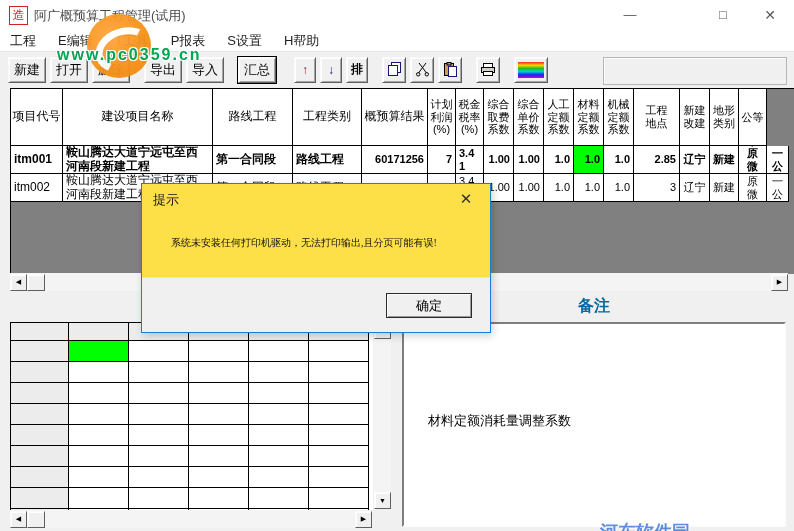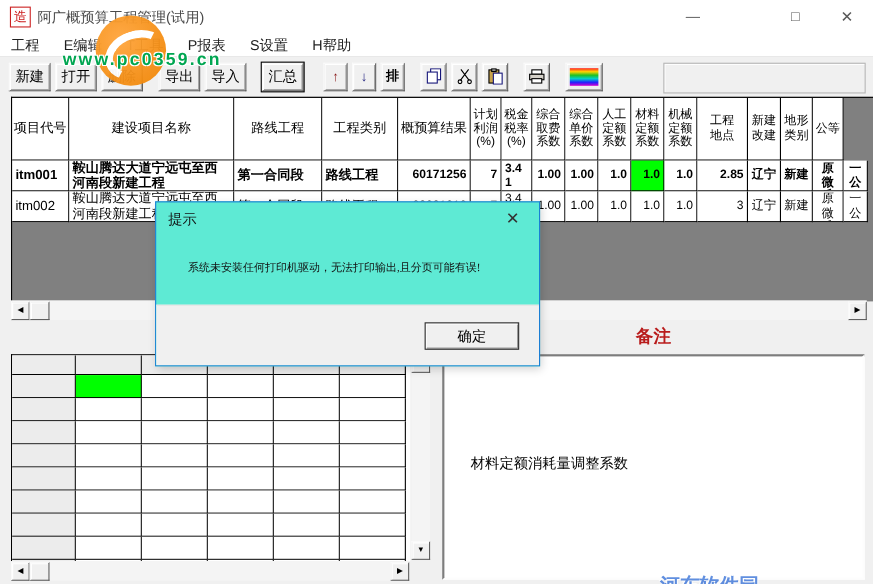"提示" .dialog { background: #5eead4 -> #fde047 }
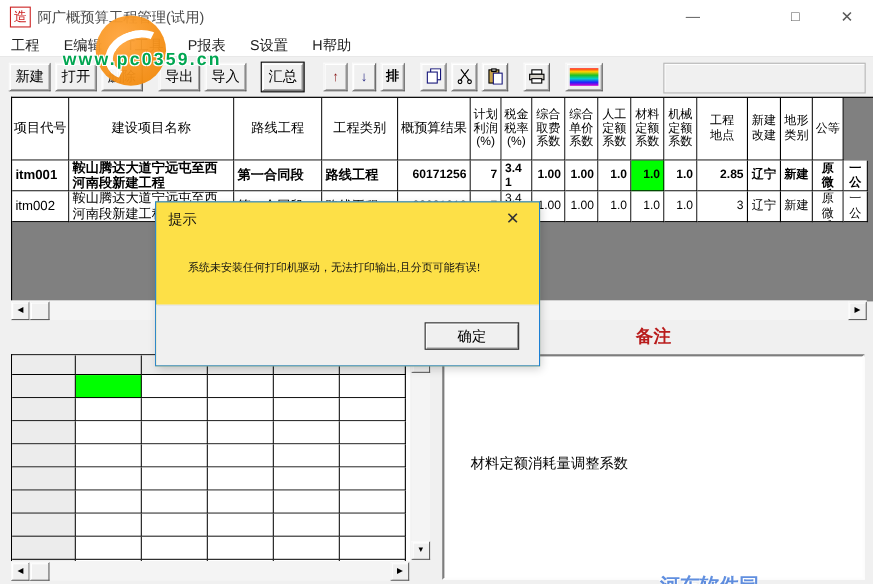"备注" .remark-title { color: #b91c1c -> #0369a1 }
